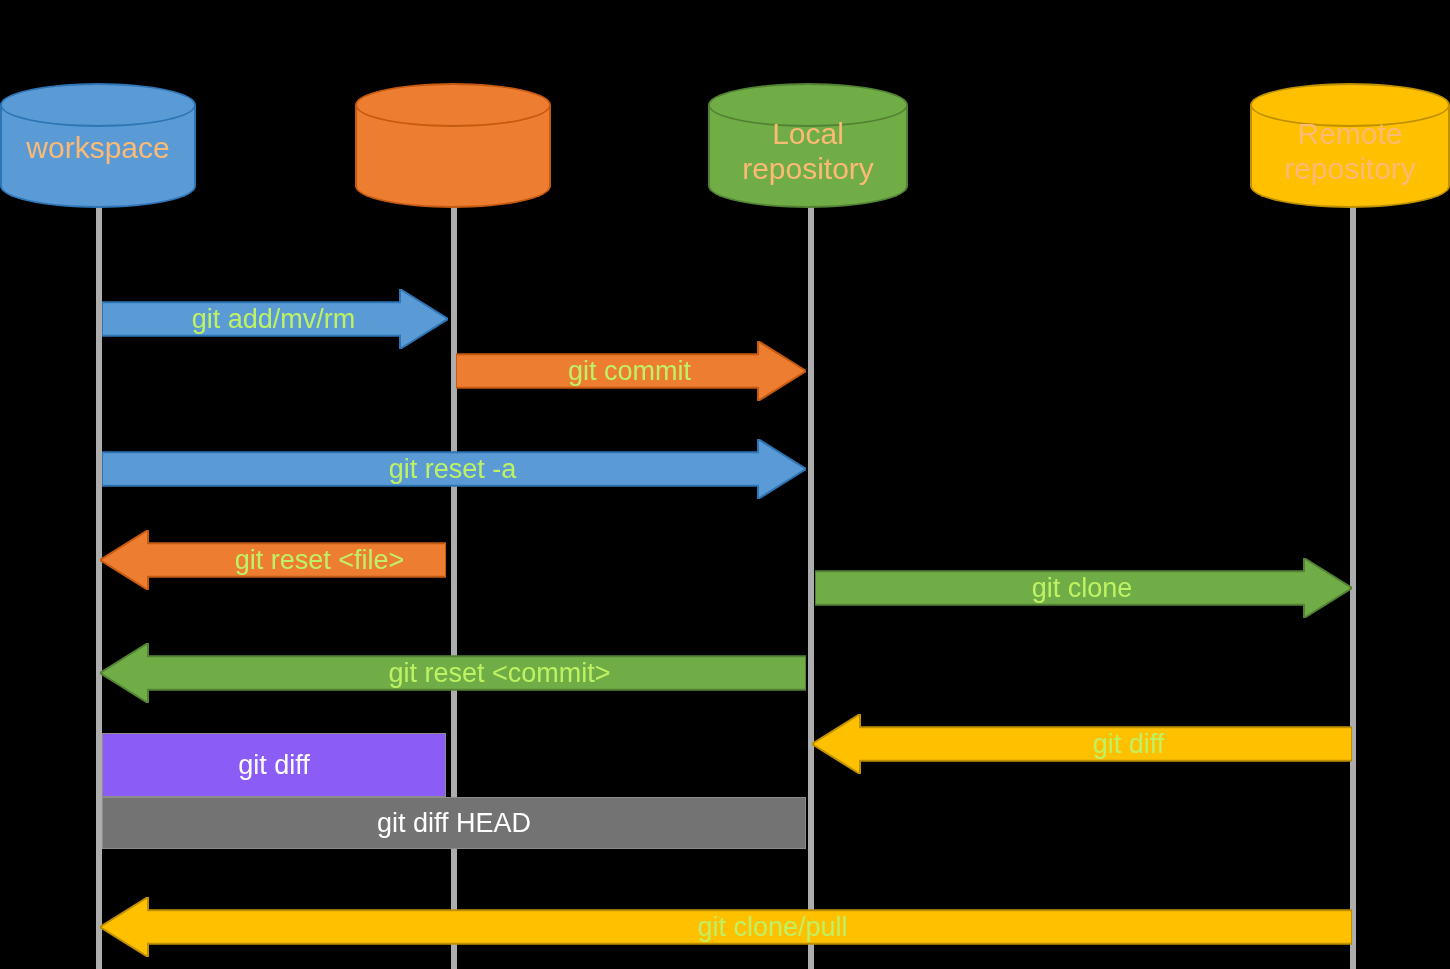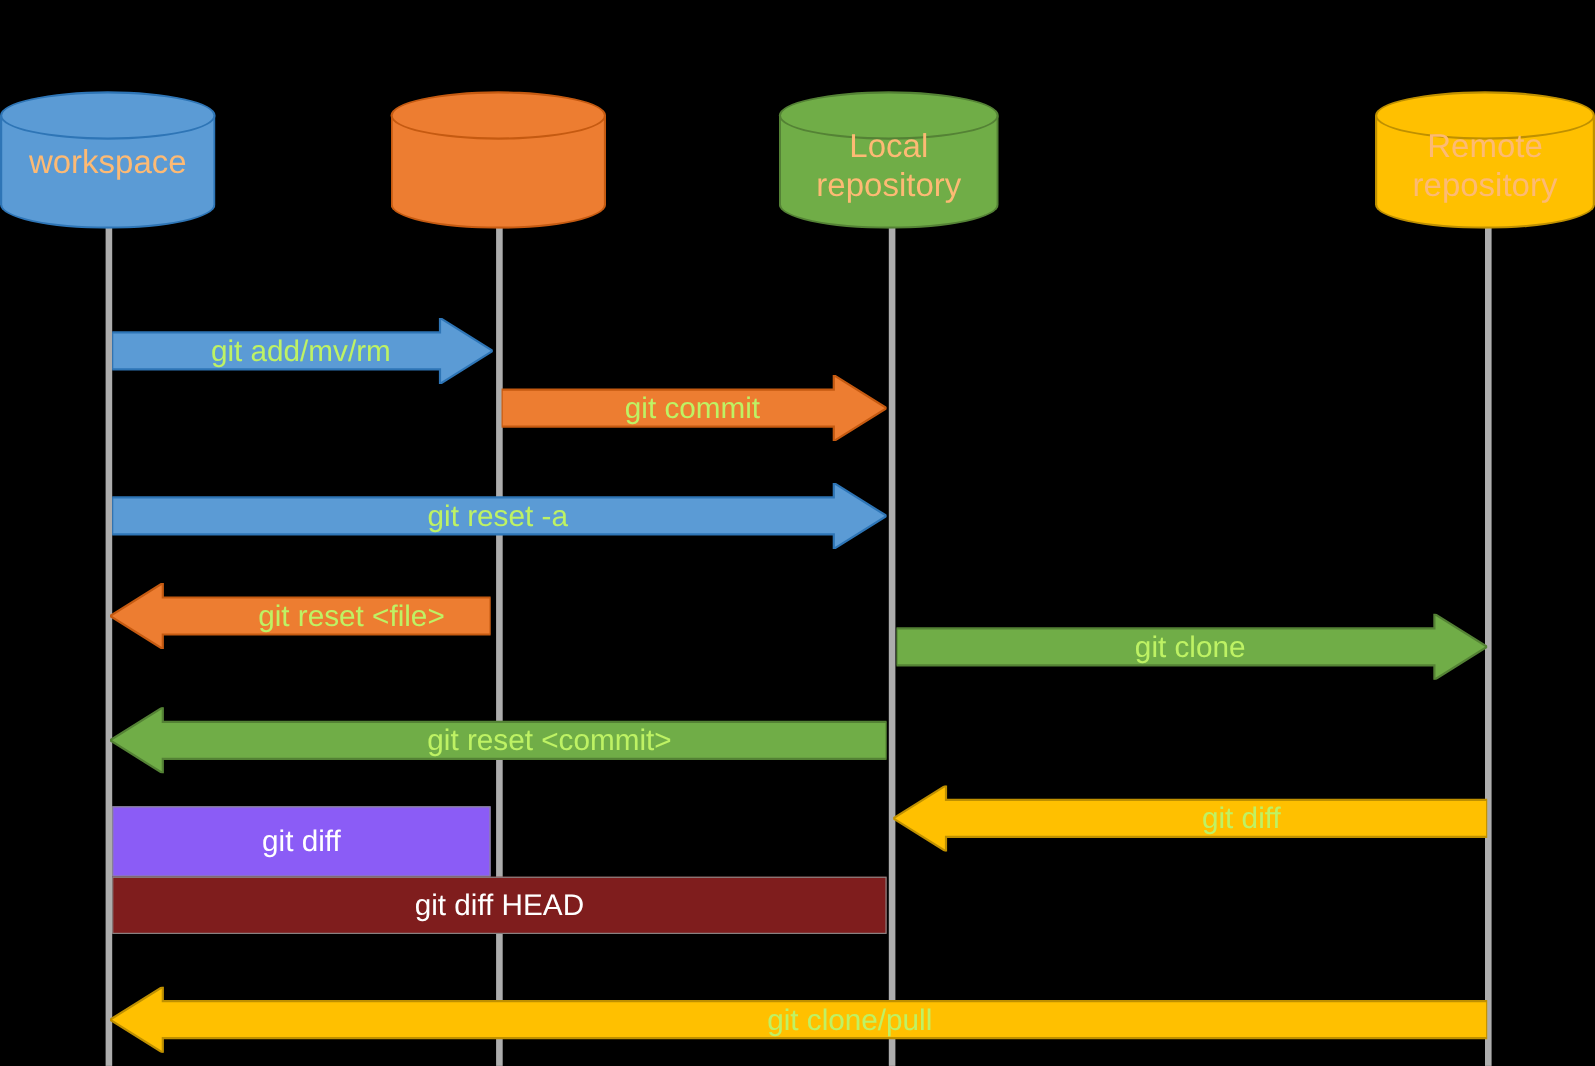"git diff HEAD" div.bar { background: #7f1d1d -> #737373 }
